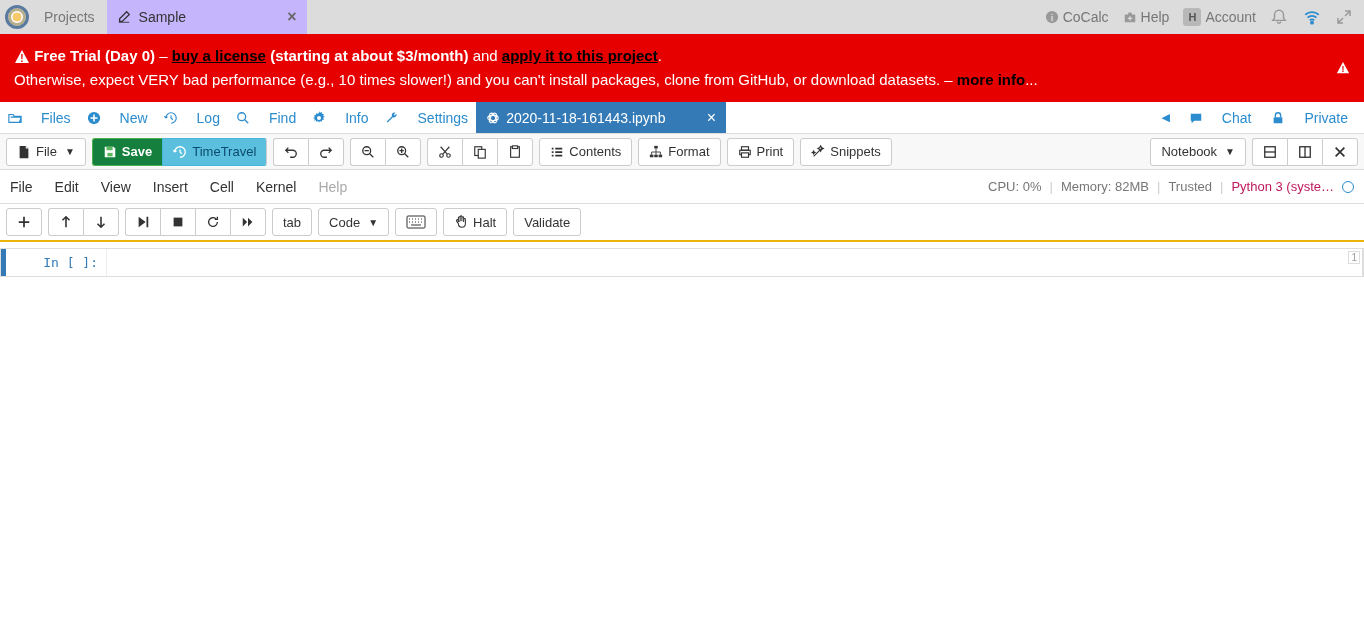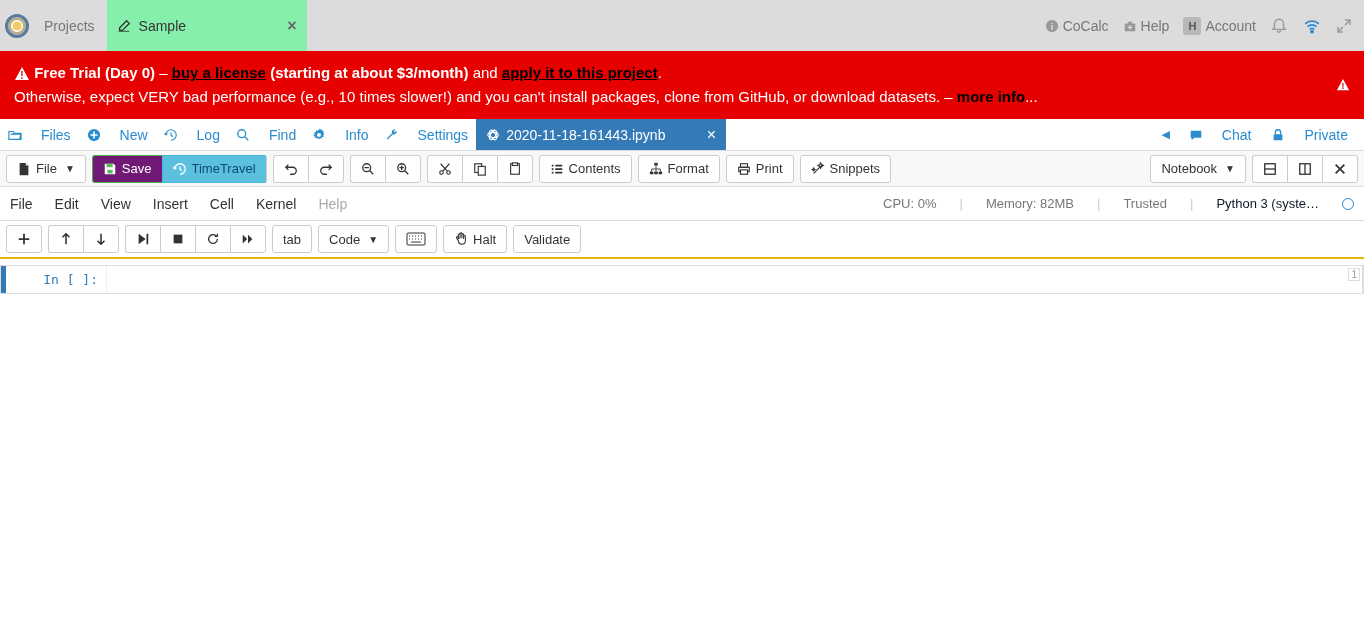"Projects" .topbar { height: 51px -> 34px }
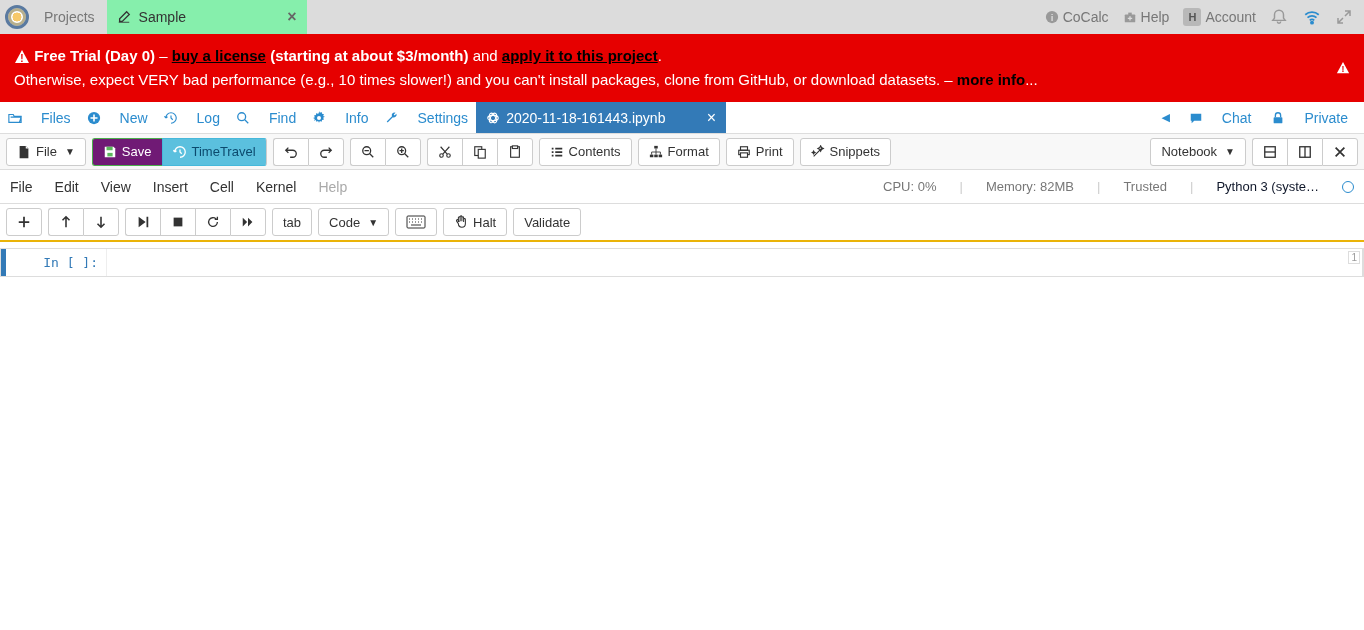"Sample" .tab-active { background: #86efac -> #c4b5fd }
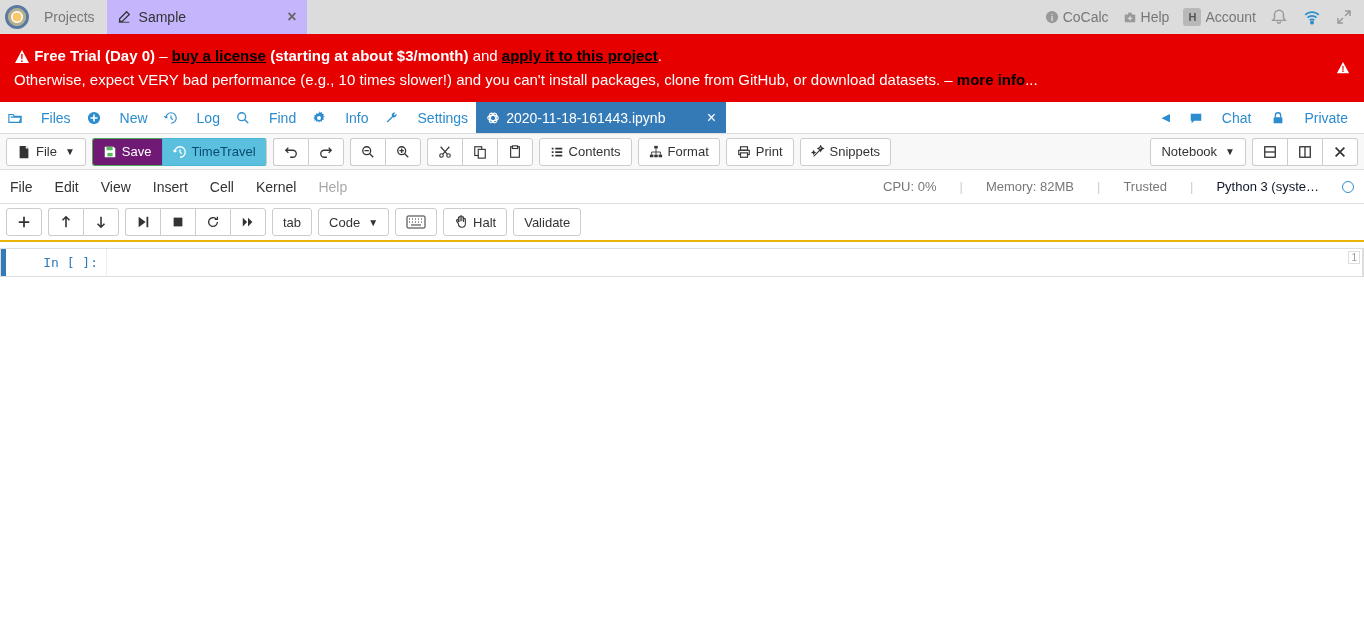"Save" .btn-green { background: #701a75 -> #15803d; font-weight: none -> bold }
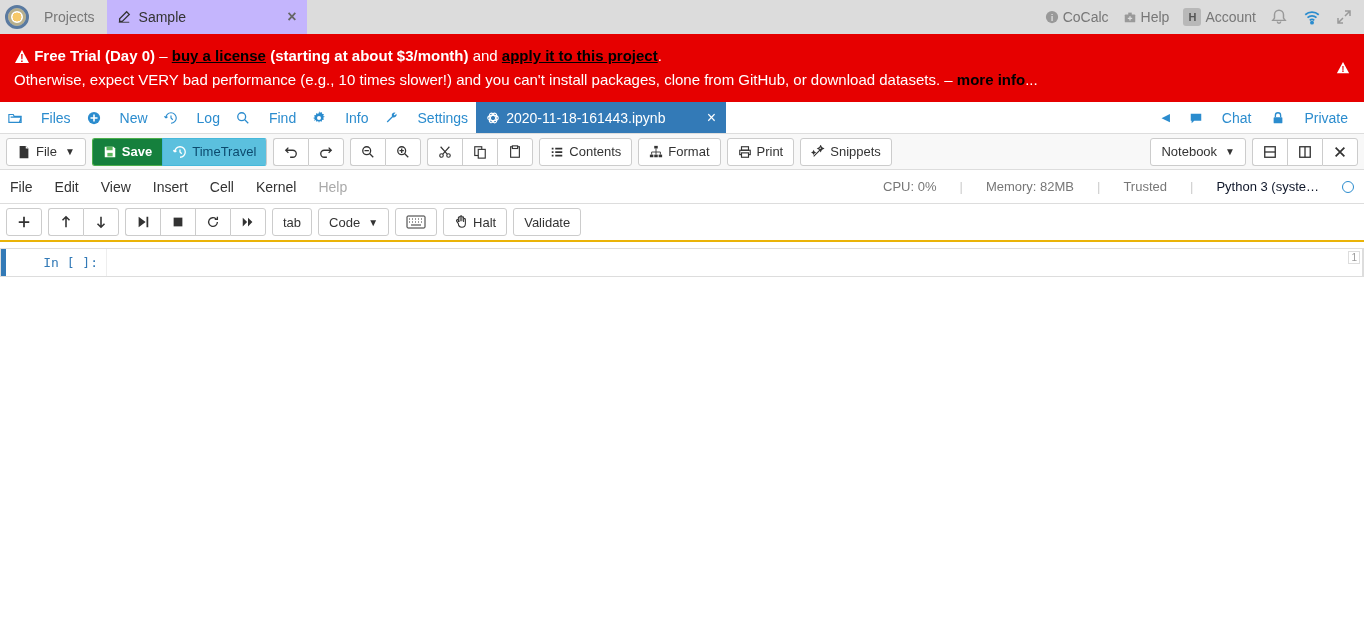"CPU: 0%" .menubar-right { gap: 23px -> 8px }
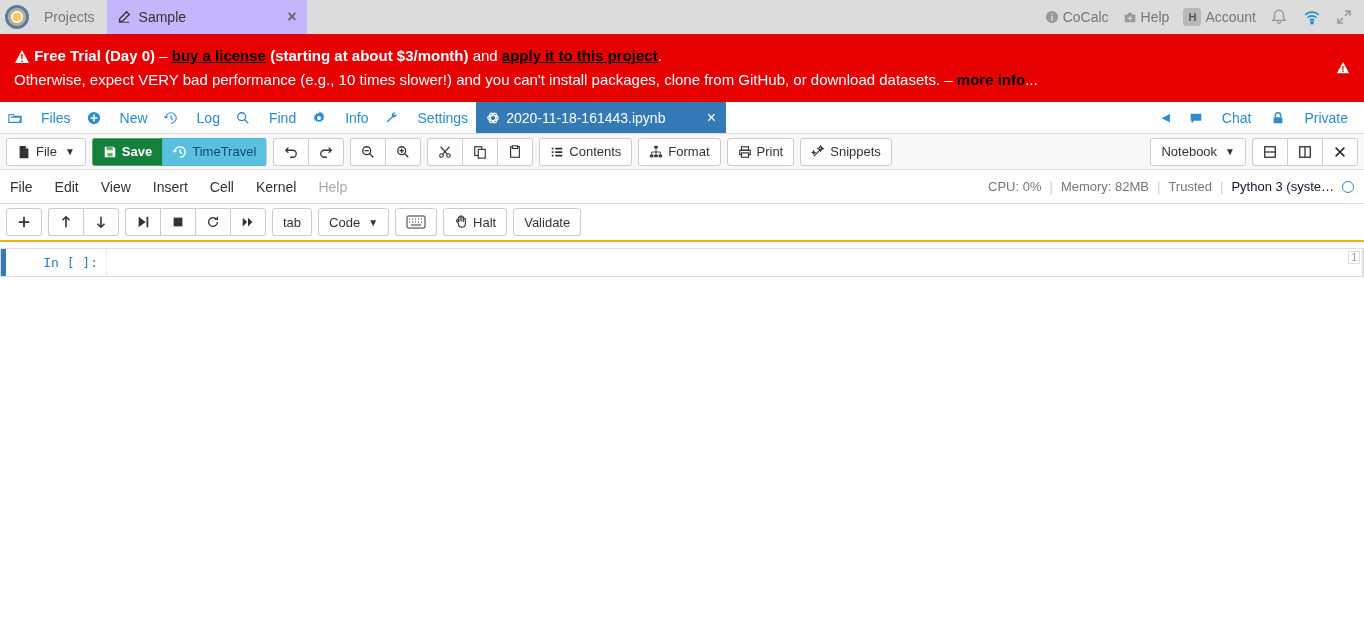"Python 3 (syste…" .kernel-link { color: #0f172a -> #be185d }
